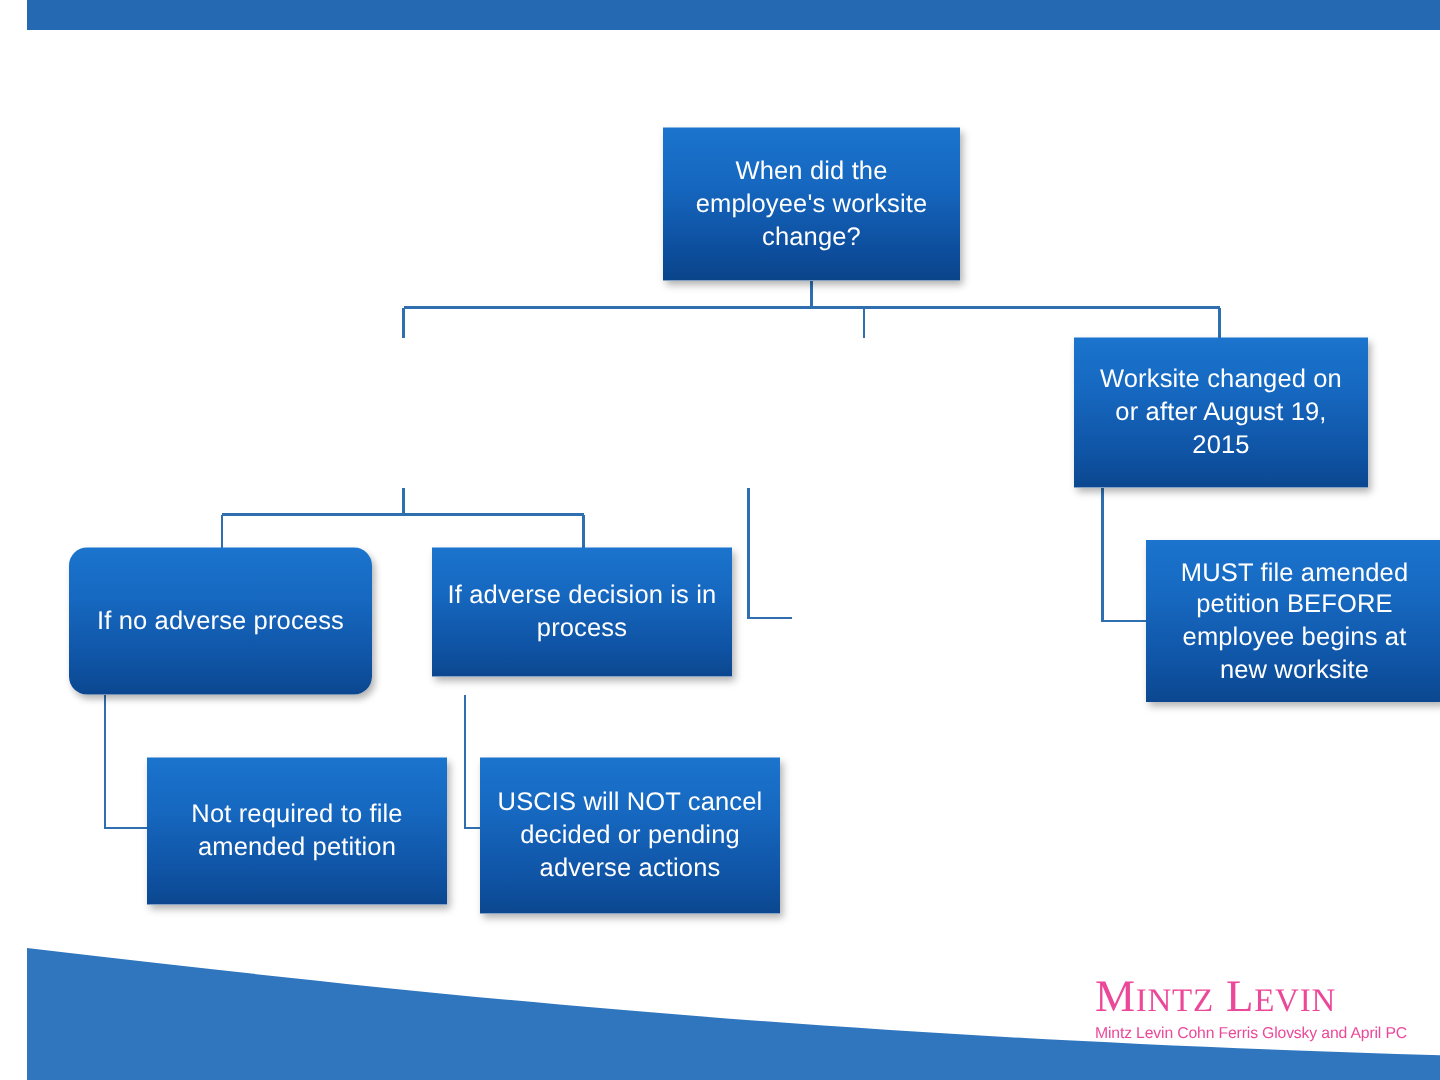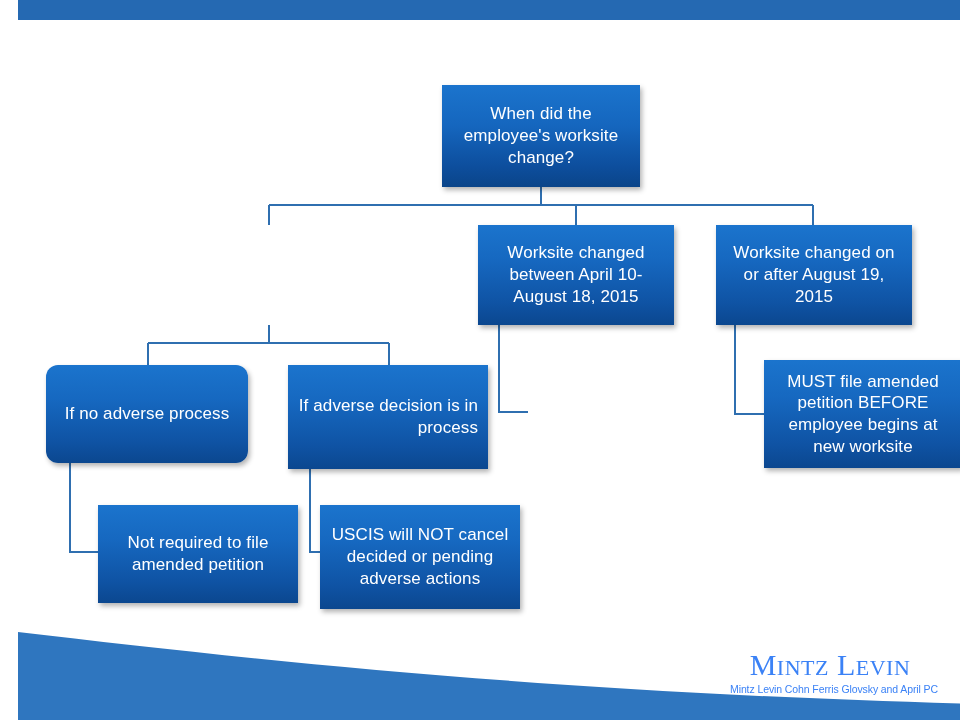"Worksite changed between April 10-August" div.node { html: <div> <span>Worksite changed between April 10-August 18, 2015</span> </div> -> none }
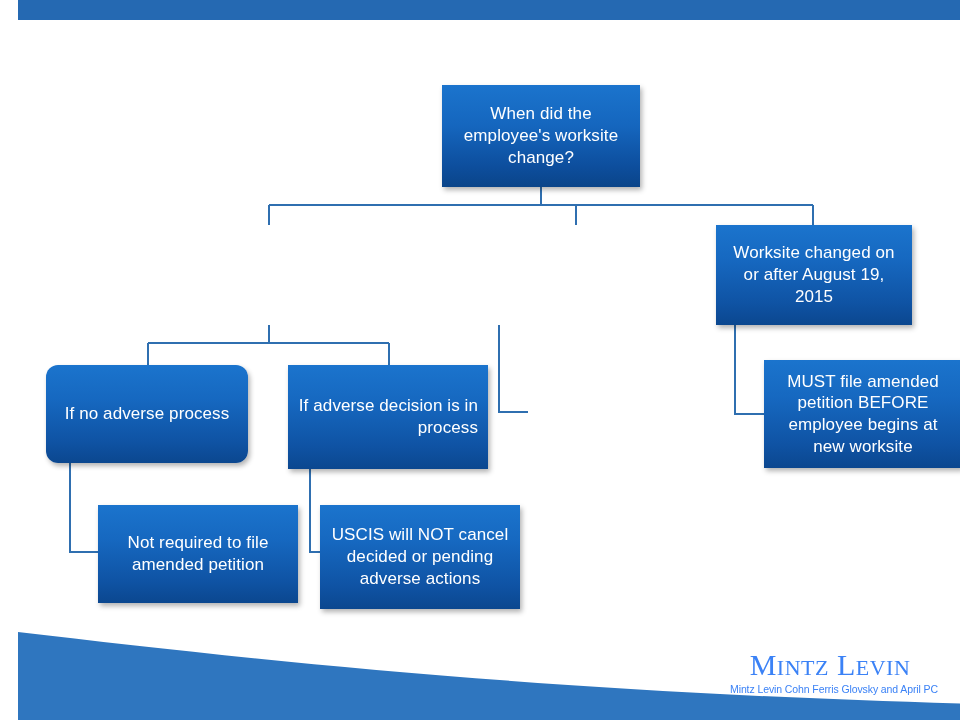"If adverse decision is in" .n-c2 { height: 104px -> 86px; text-align: right -> none }
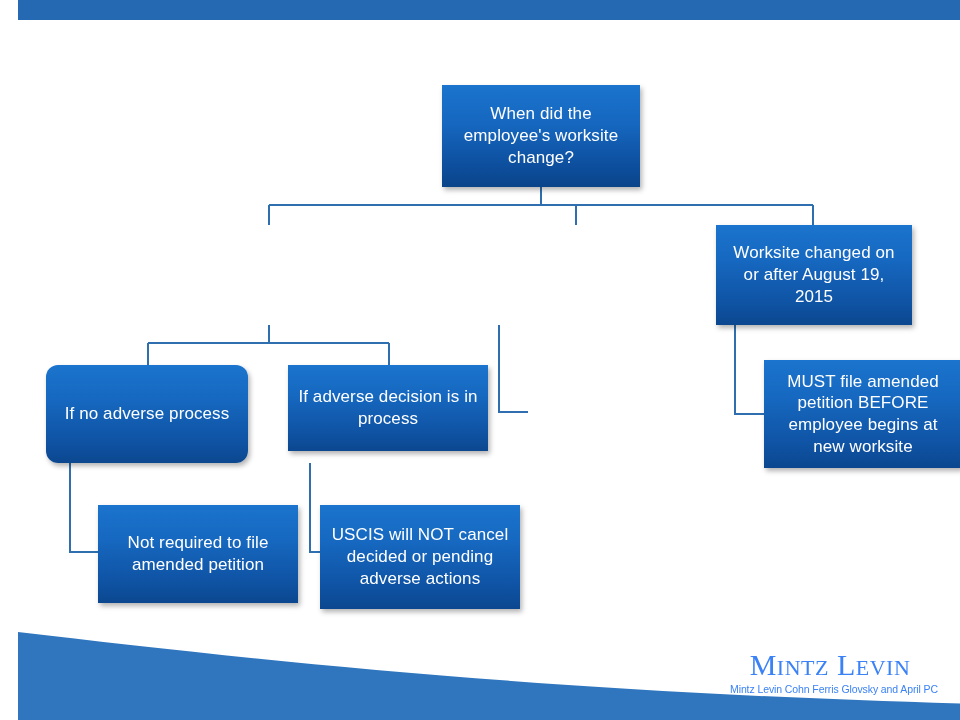"MINTZ LEVIN" .logo { color: #3b82f6 -> #ec4899; text-align: center -> left }
